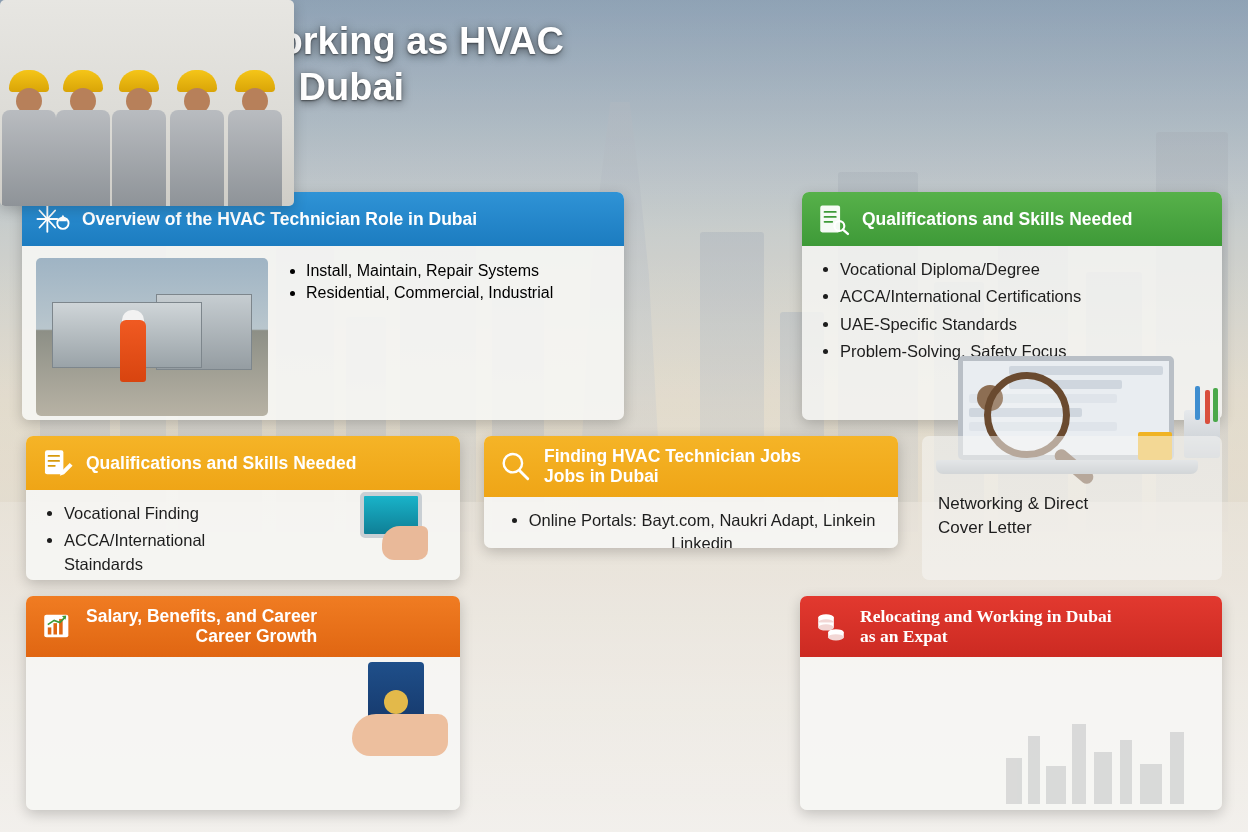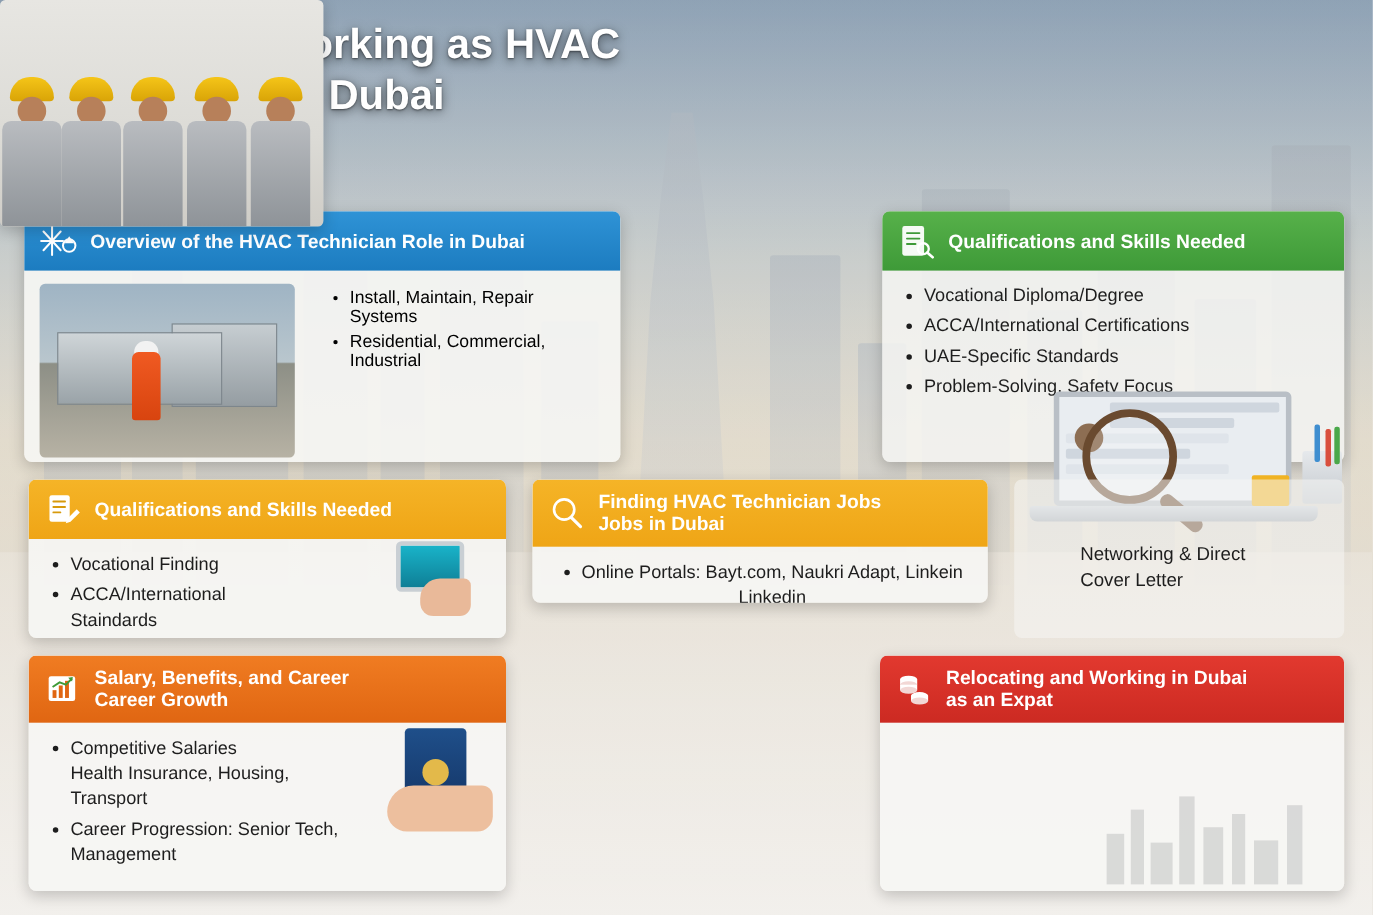"Overview of the HVAC Technician" #card-overview { width: 542px -> 602px }
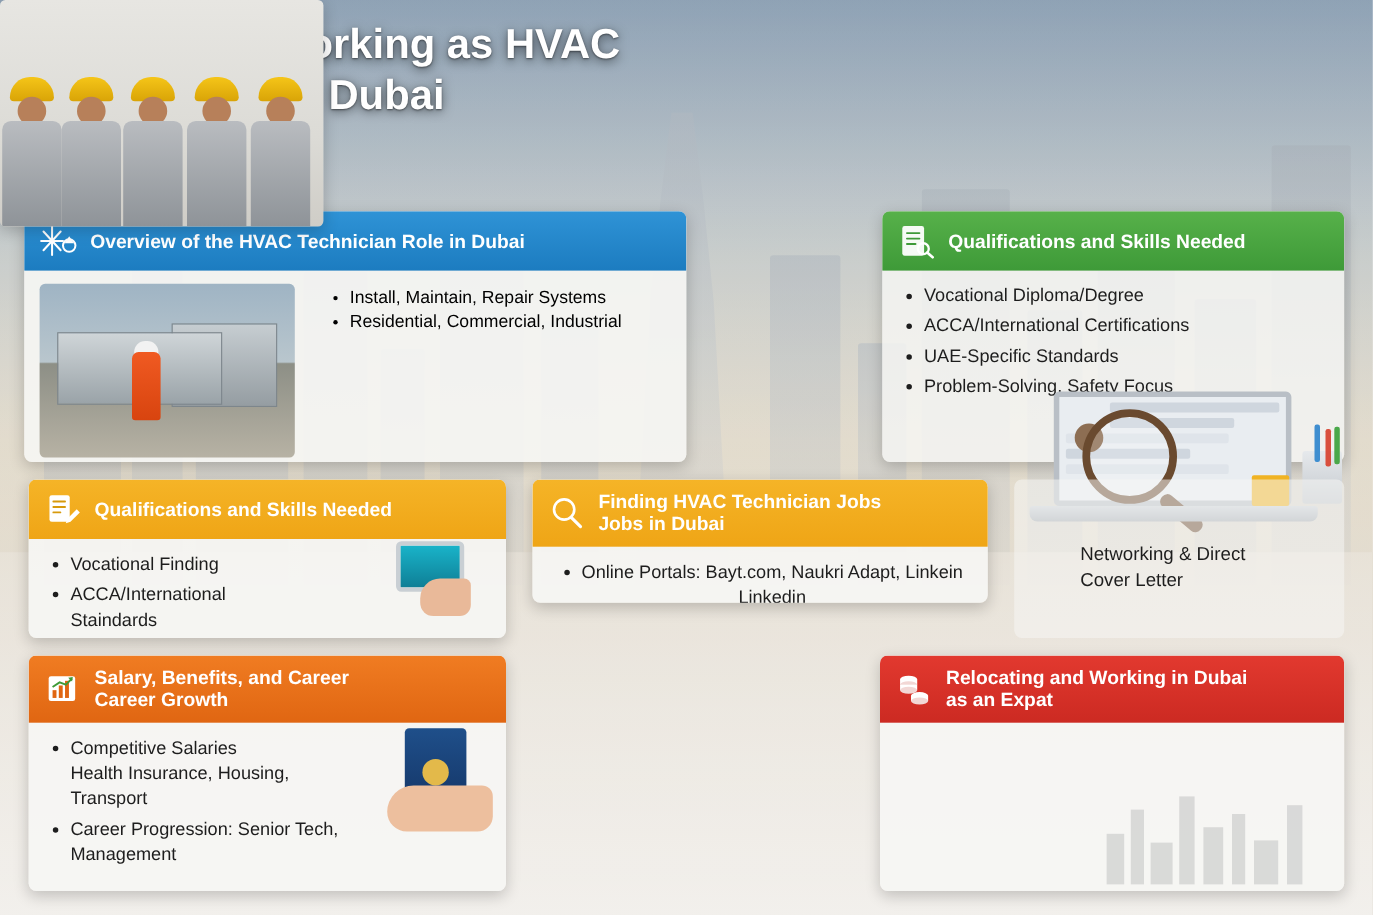"Install, Maintain, Repair Systems" .overview-row { gap: 28px -> 16px }
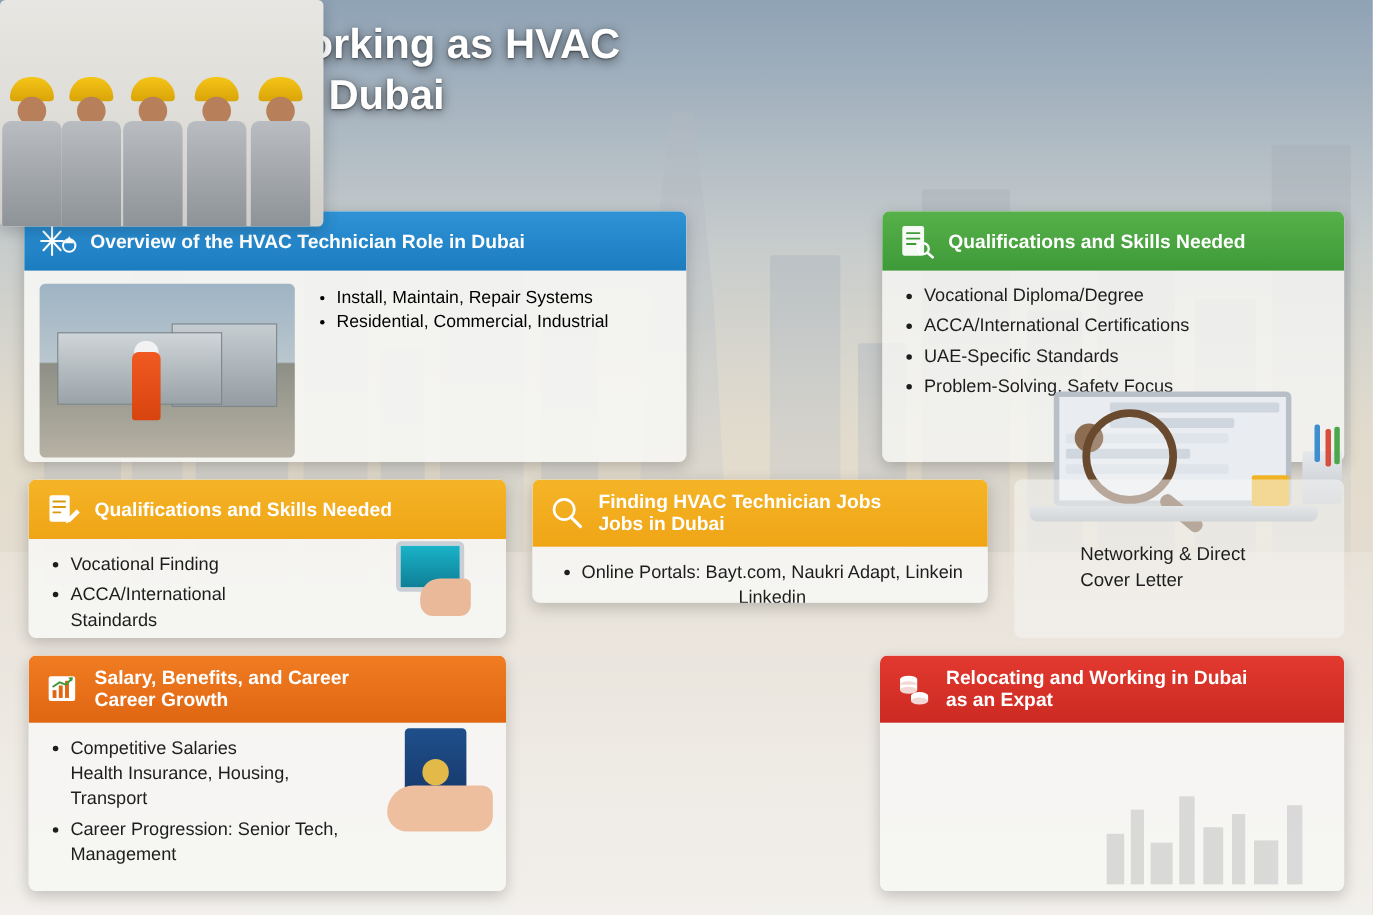"Networking & Direct" .plain-text { margin-left: 44px -> none }
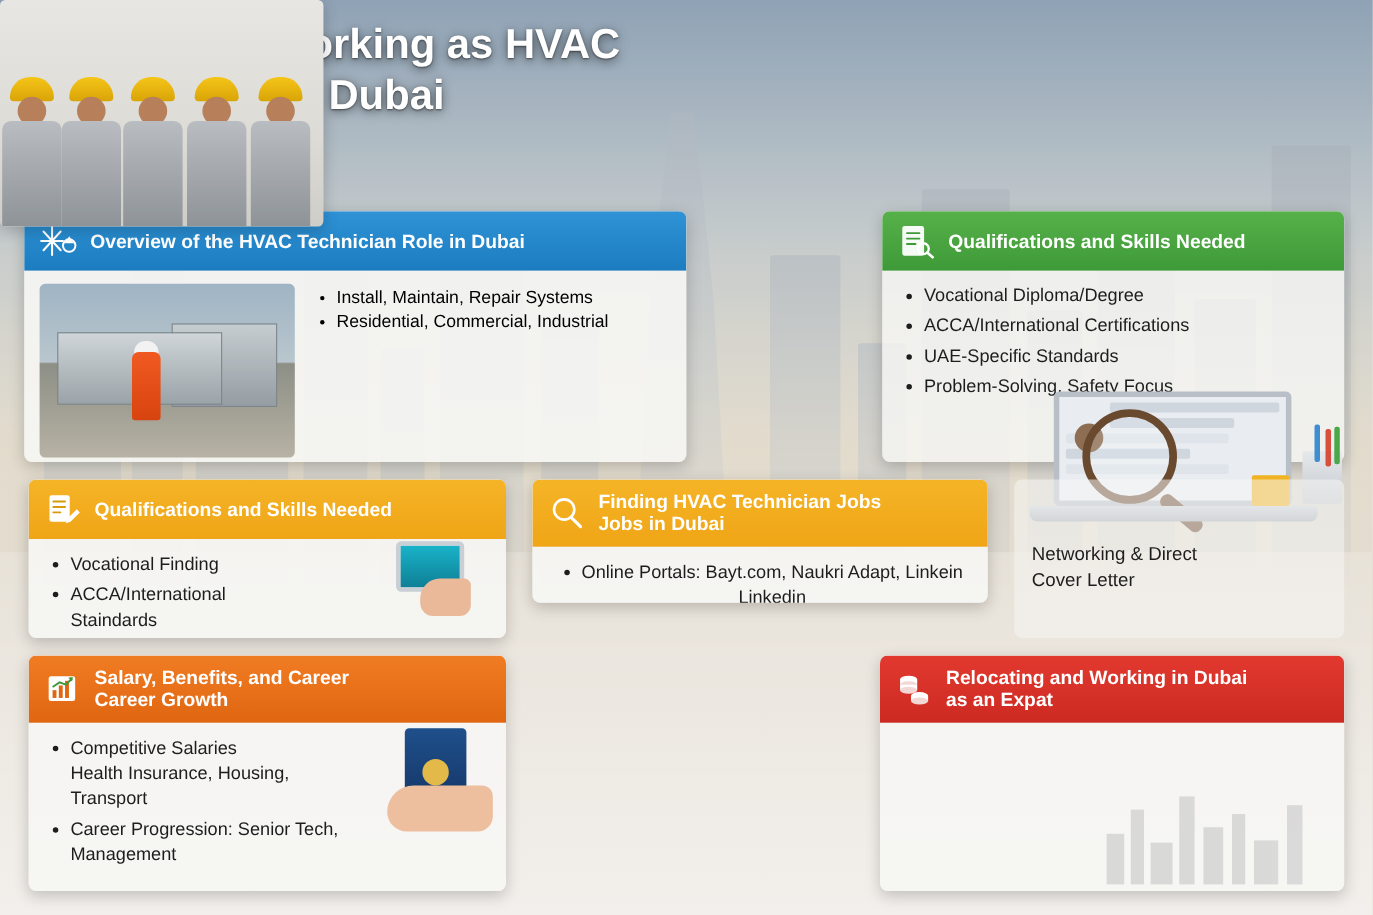"Salary, Benefits, and Career" .hd-orange { text-align: none -> right }
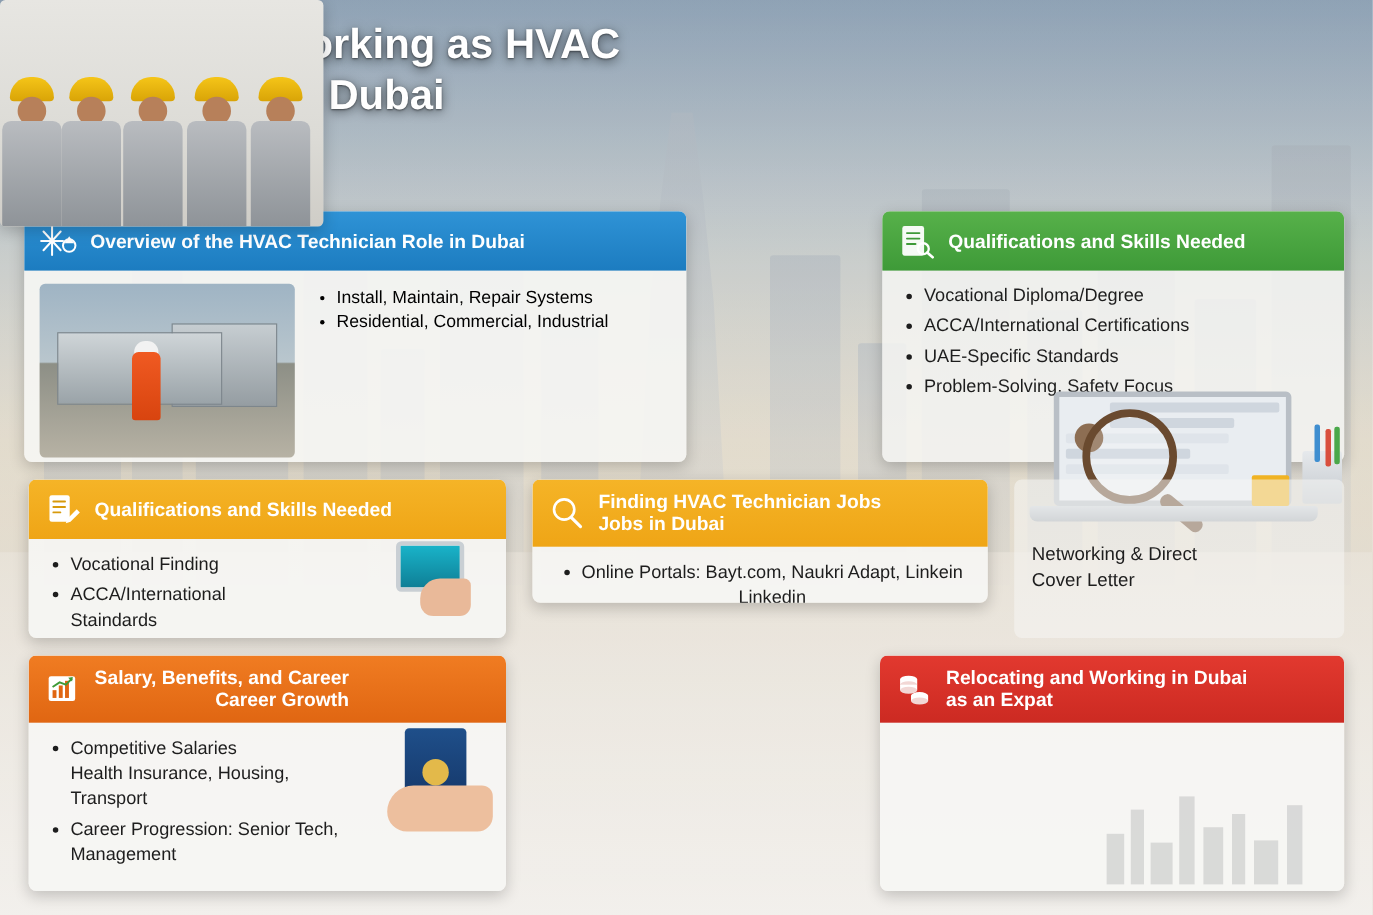"Relocating and Working in Dubai" .hd-red { font-family: none -> Liberation Serif, serif }
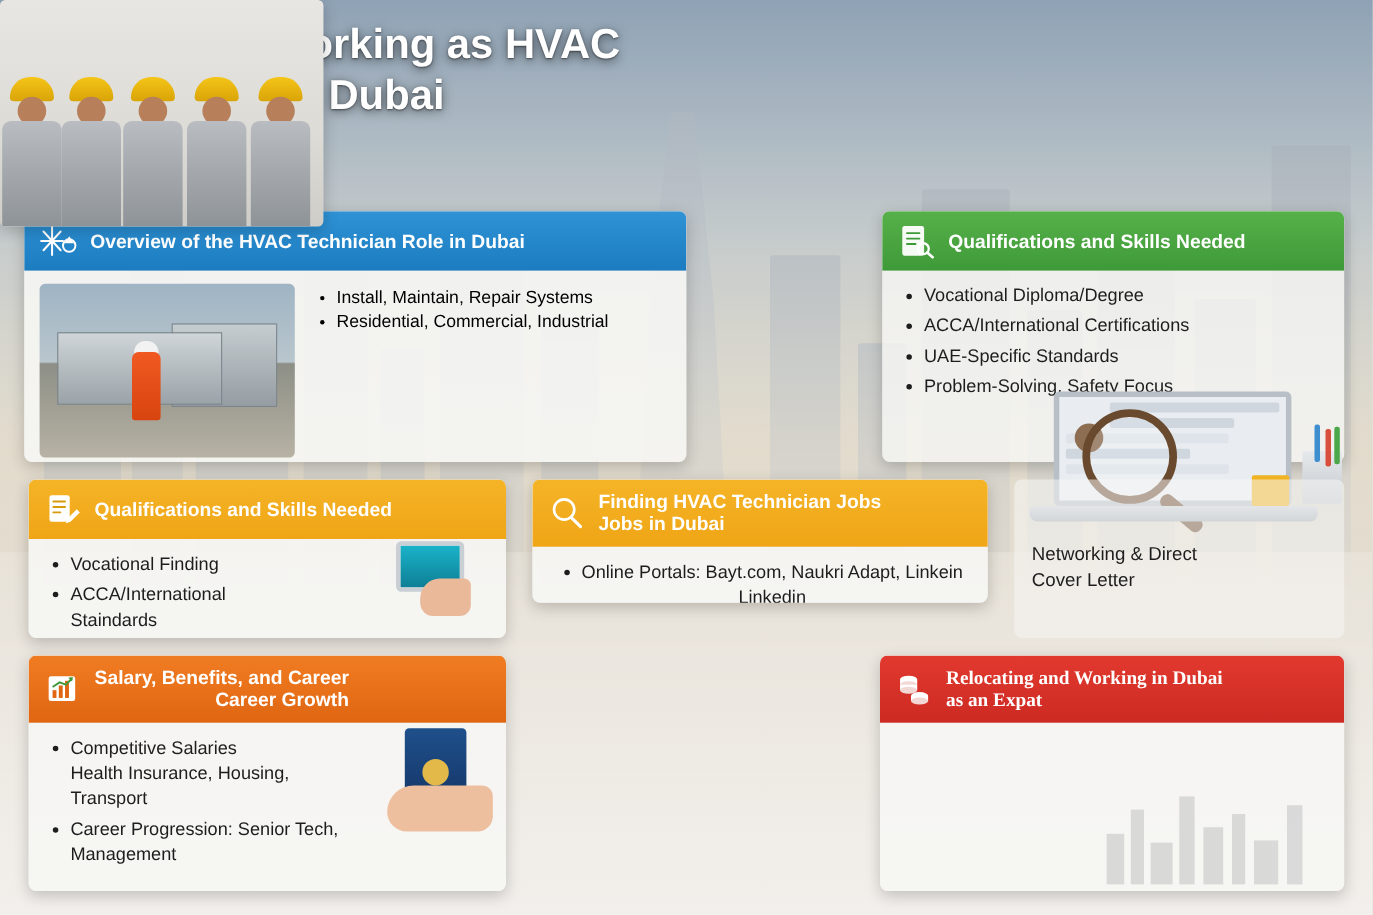"Competitive Salaries" div.card-body { html: <div> <ul> <li>Competitive Salaries Health Insurance, Housing, Transport</li> <li>Career Progression: Senior Tech, Management</li> </ul> </div> -> none }
